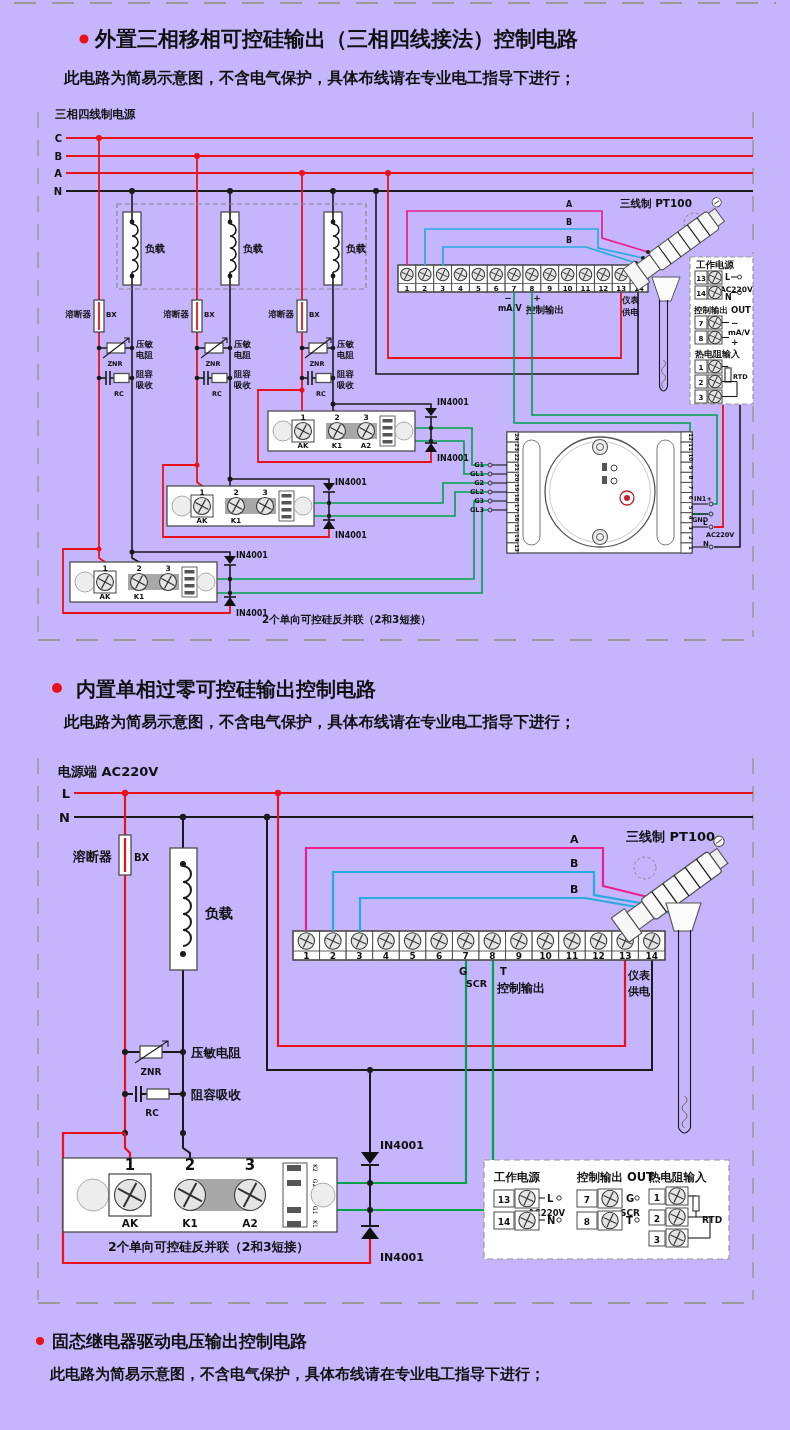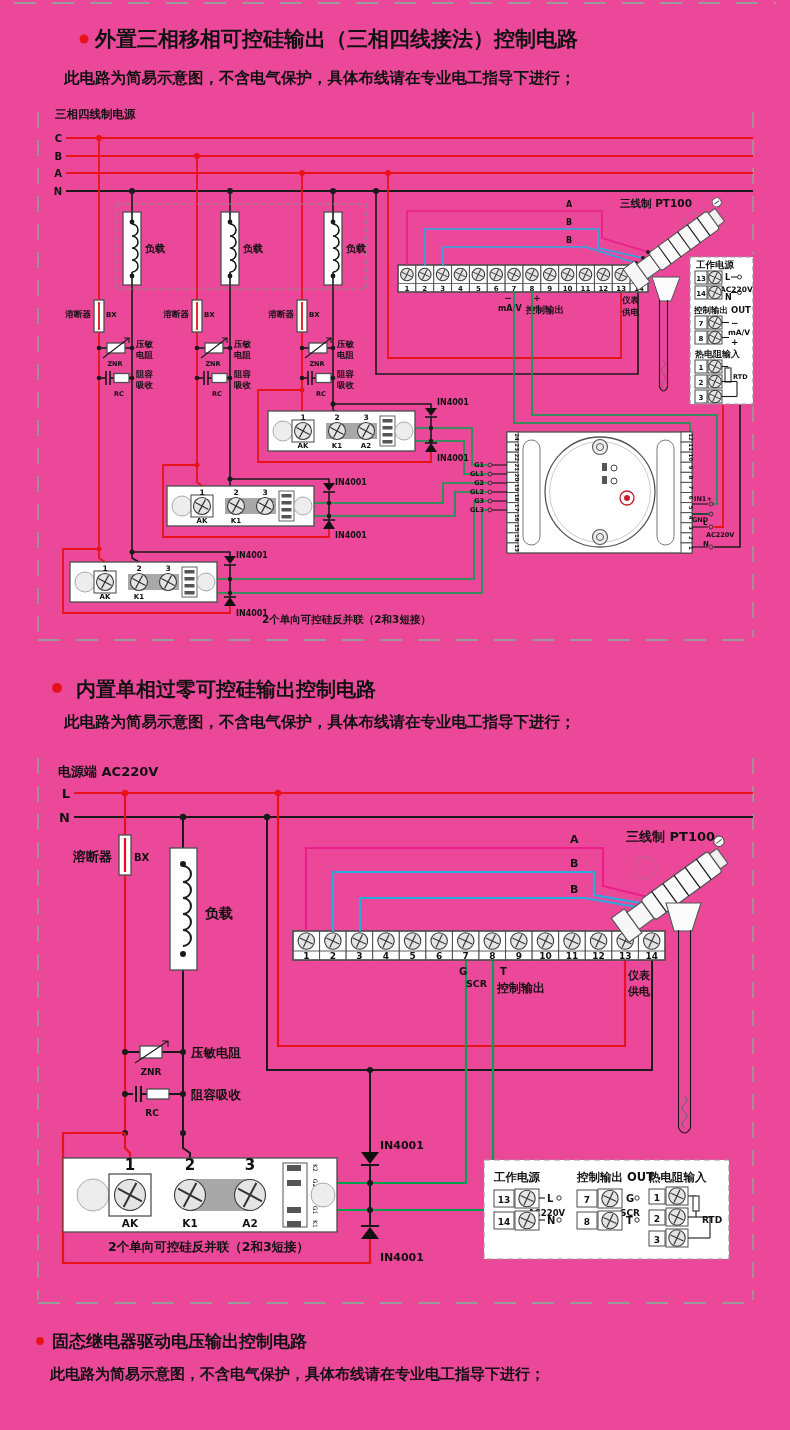"外置三相移相可控硅输出（三相四线接法）控制电路" .page { background: #ec4899 -> #c4b5fd }
